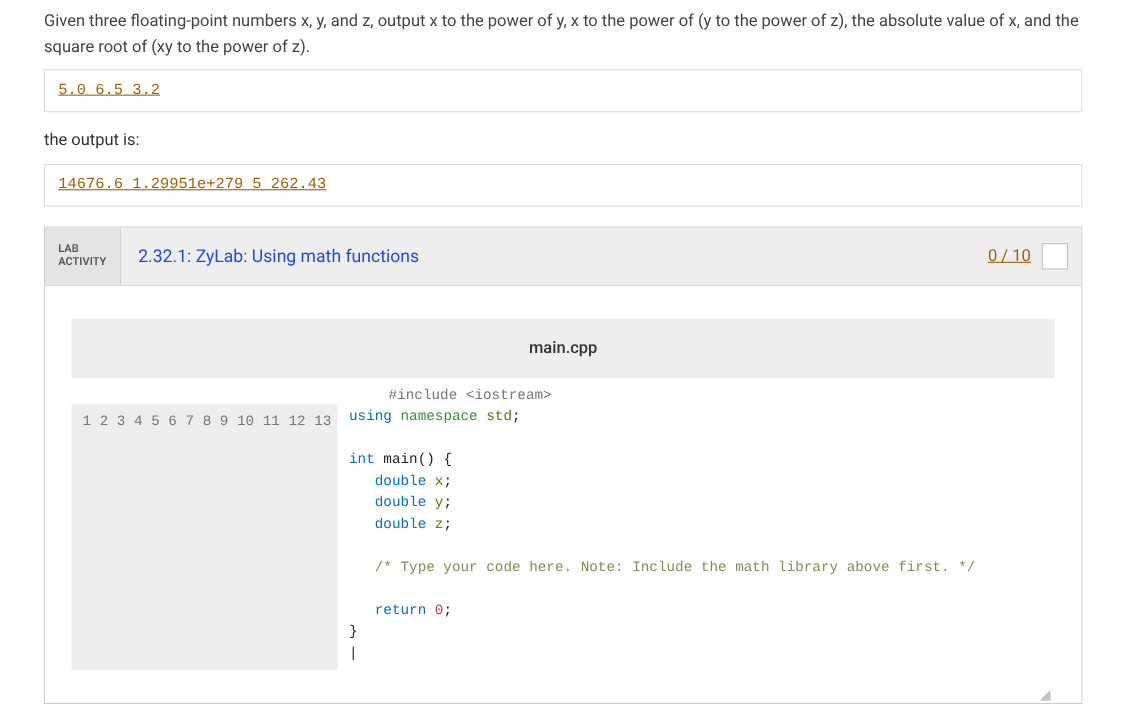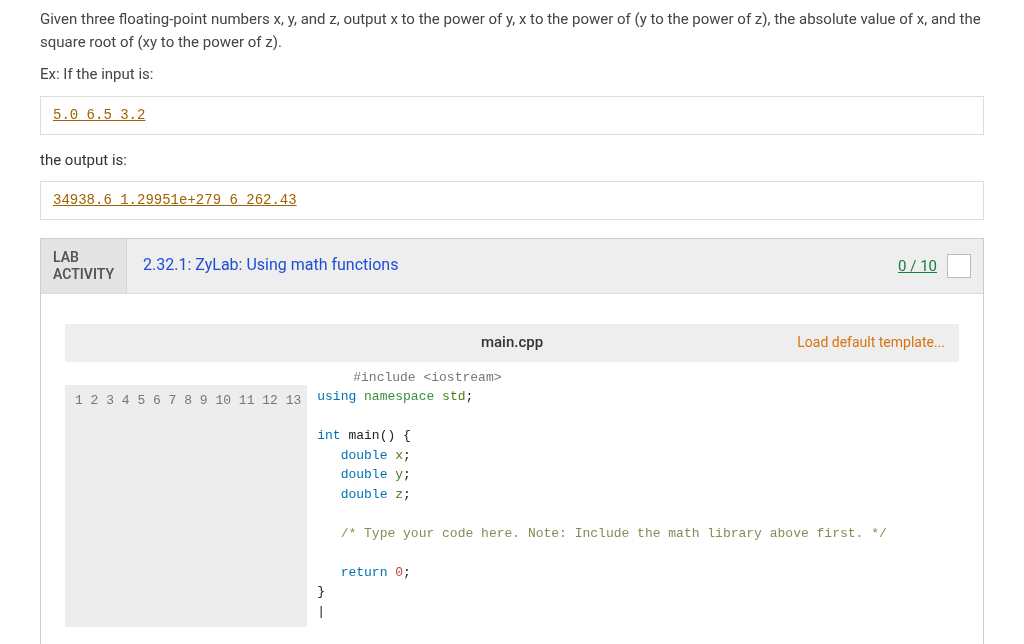"Ex: If the input is:" p { html: <p>Ex: If the input is:</p> -> none }
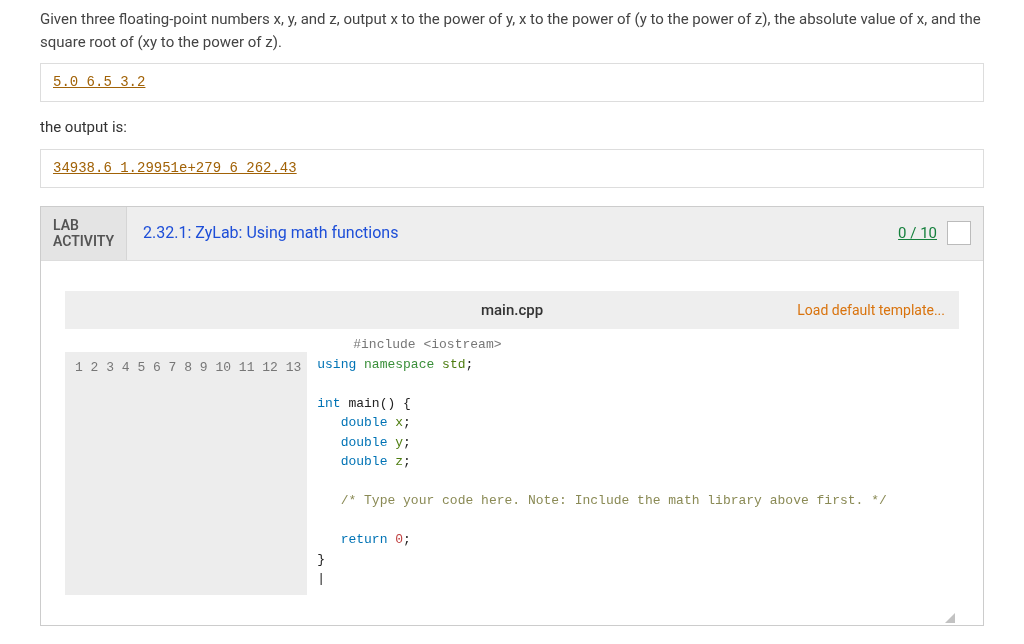"34938.6 1.29951e+279 6 262.43" div.codebox { text: 34938.6 1.29951e+279 6 262.43 -> 14676.6 1.29951e+279 5 262.43 }
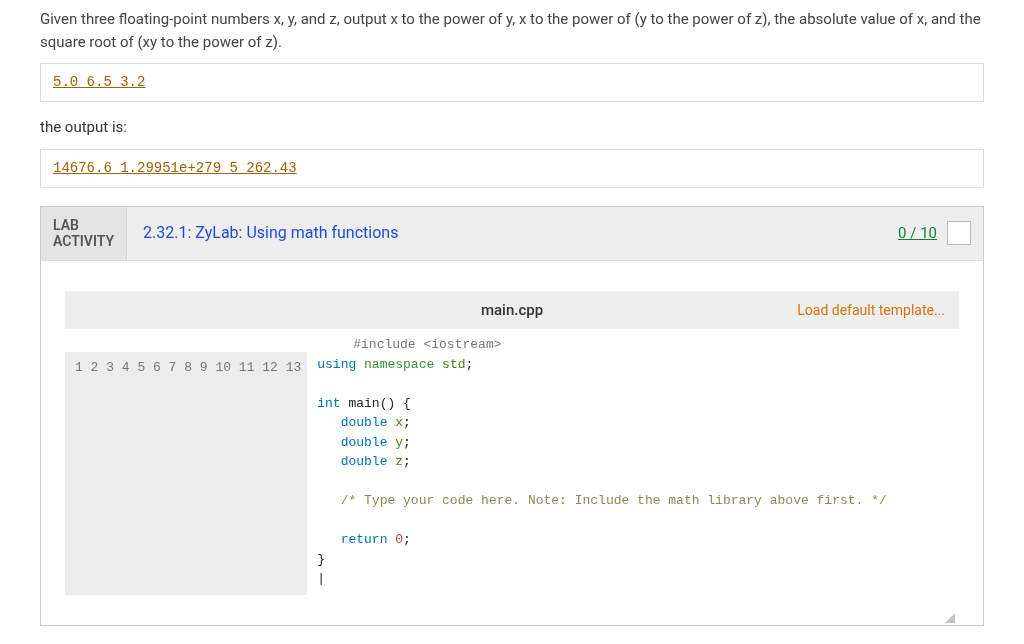"LAB" .lab-badge { font-size: 14px -> 10px }
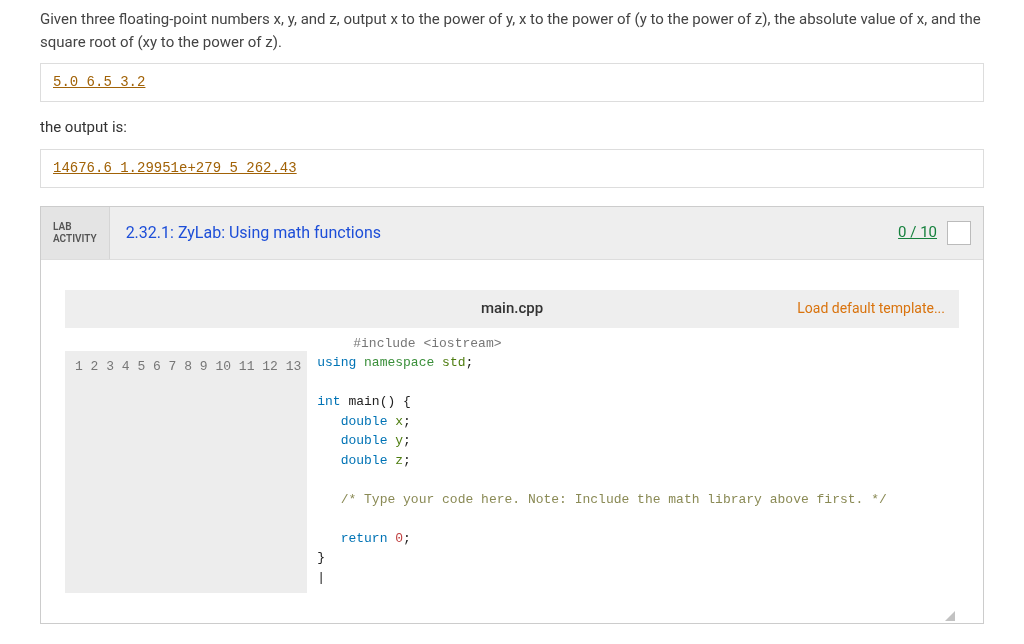"0 / 10" .lab-score { color: #15803d -> #a16207 }
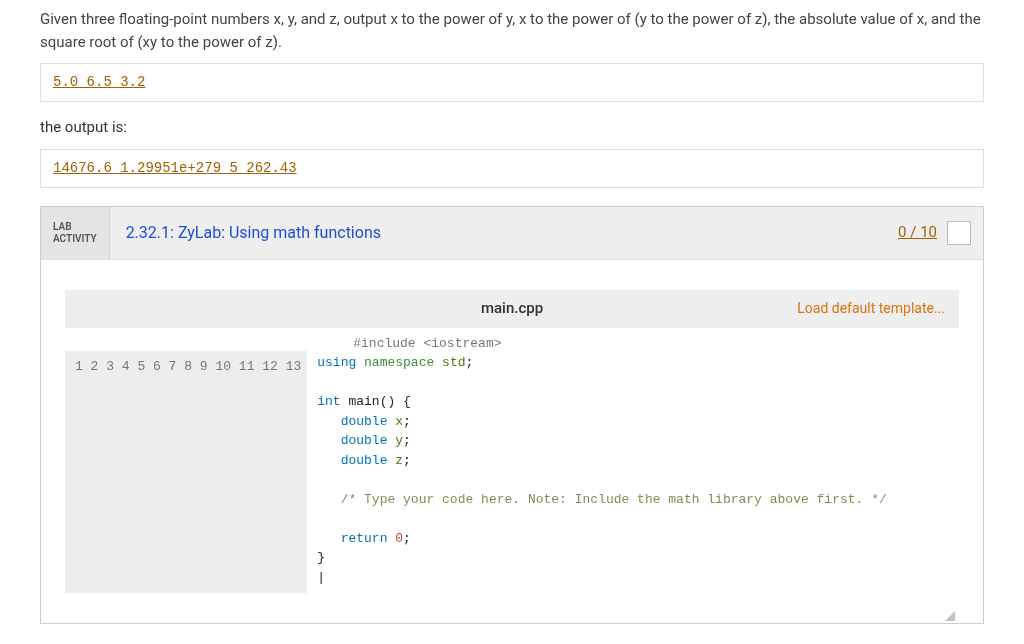"main.cpp" .editor-header { height: 38px -> 54px }
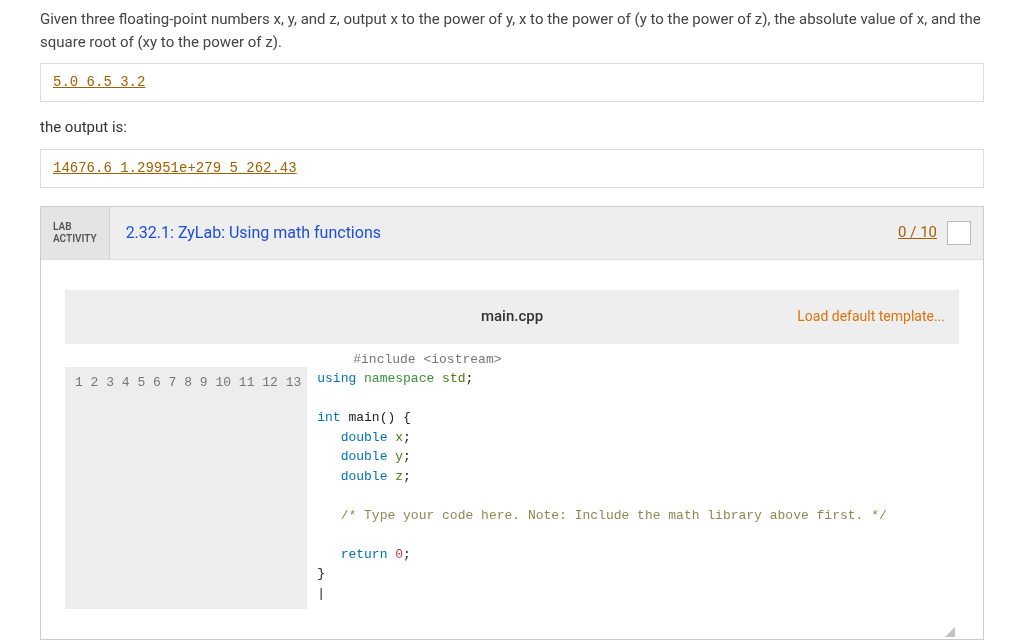"Load default template..." div.load-template { html: <div>Load default template...</div> -> none }
